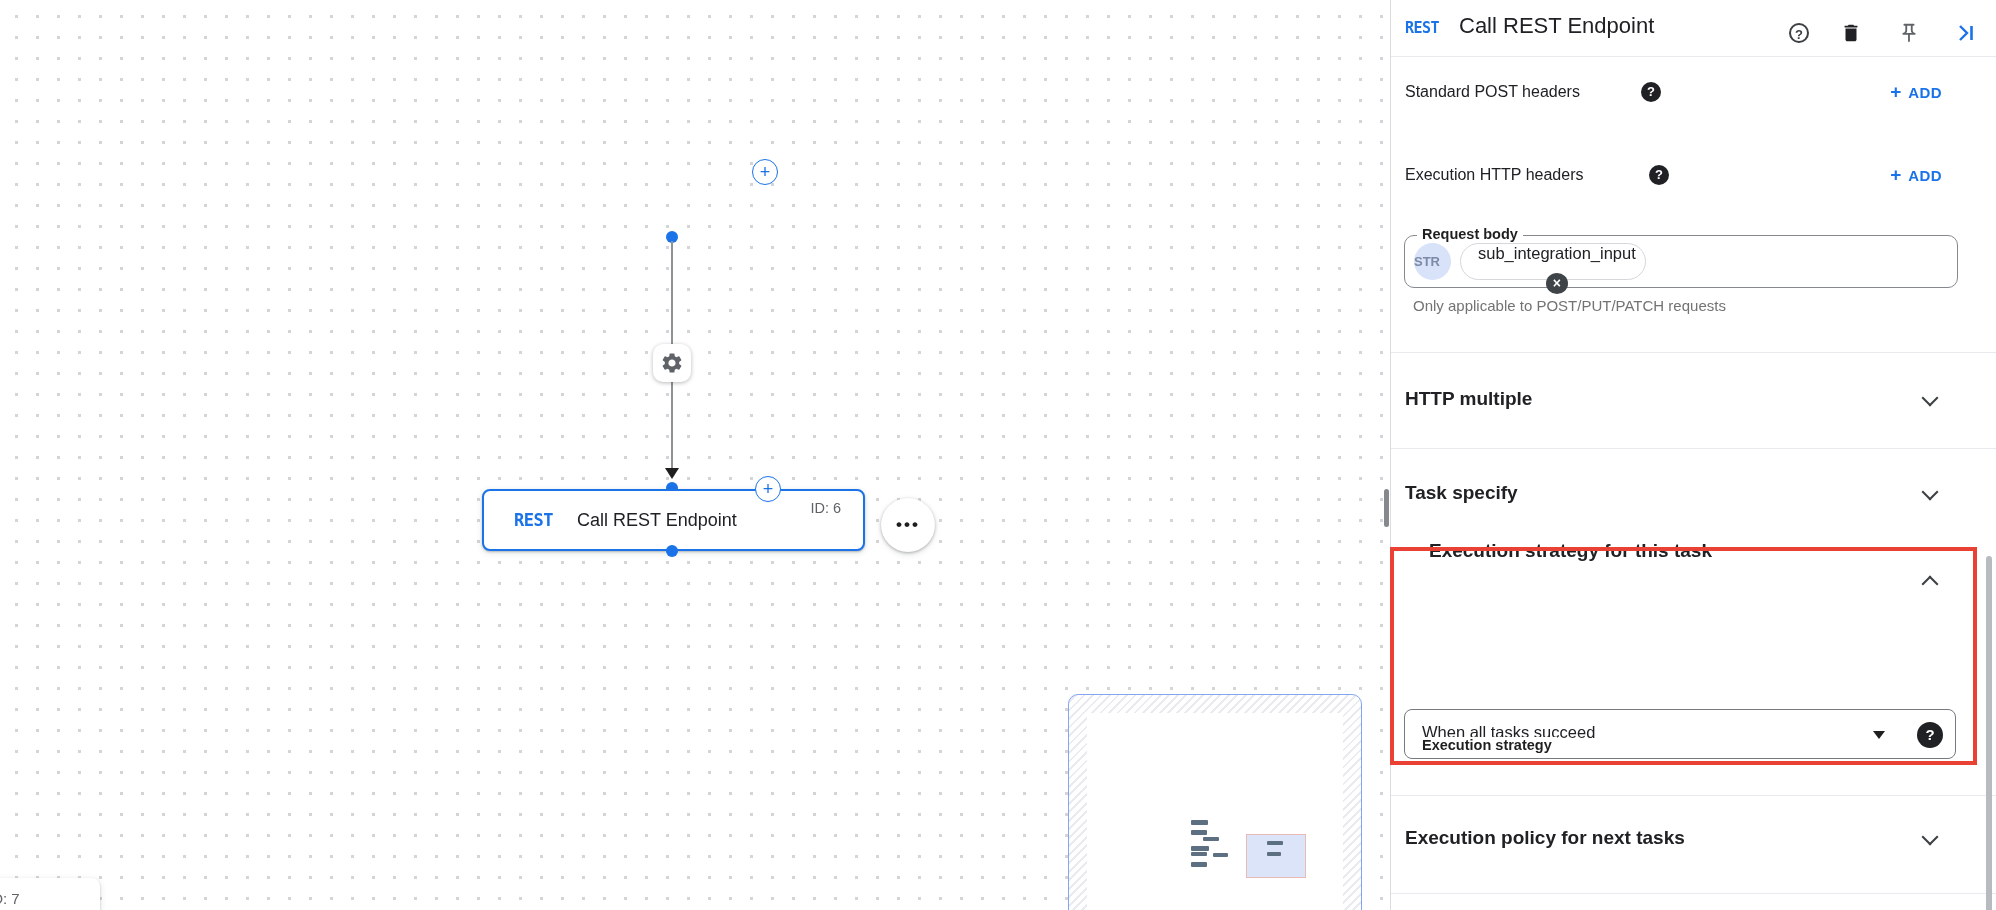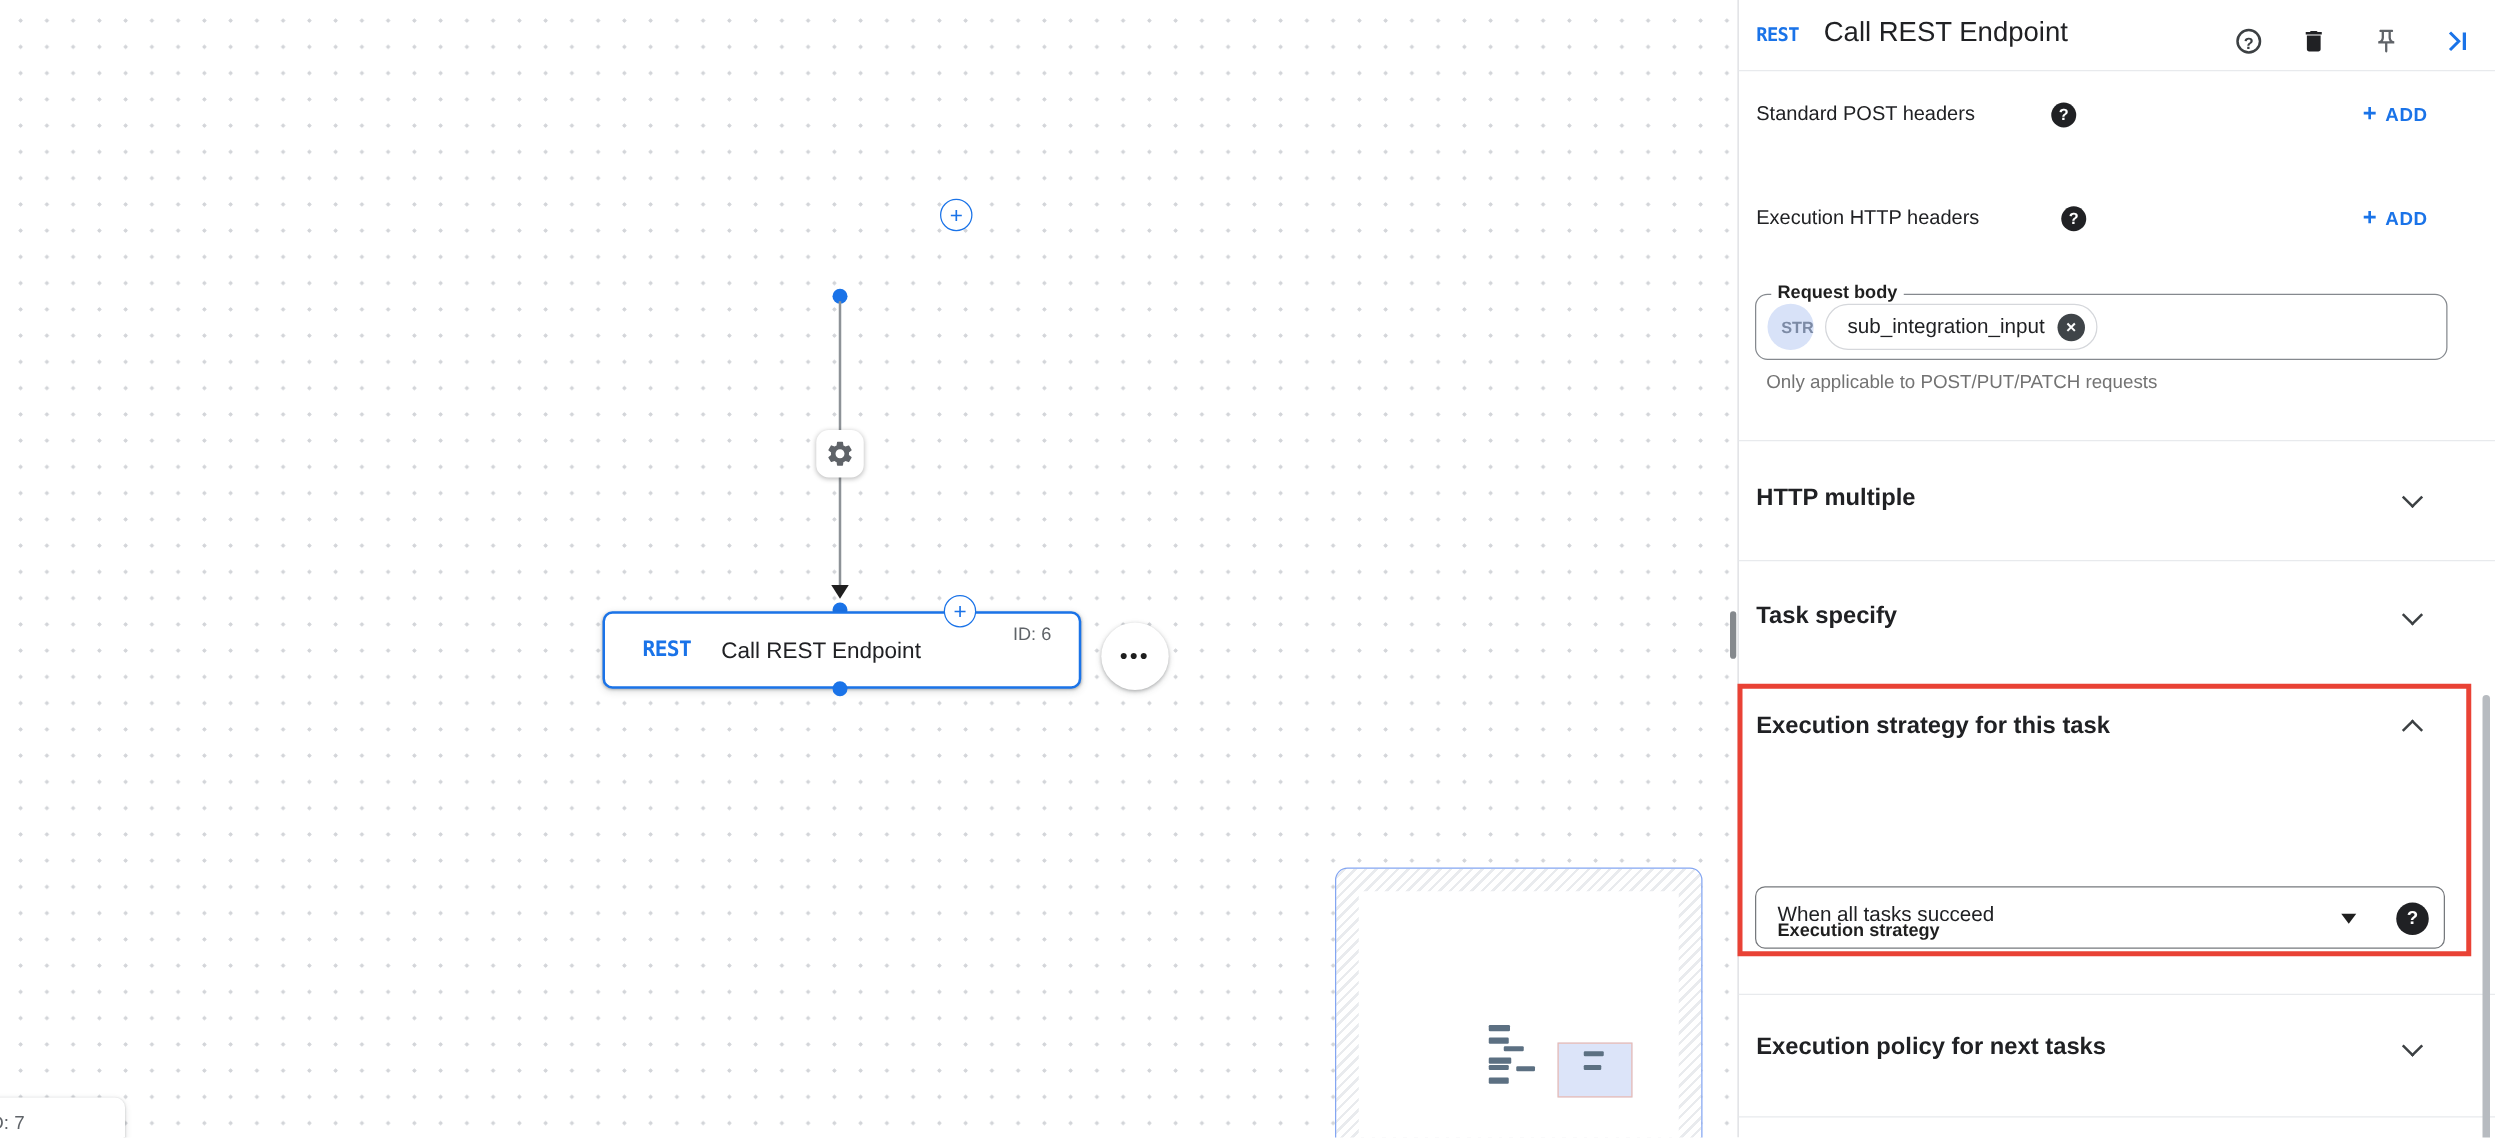"STR" #str-chip { text-align: right -> left }
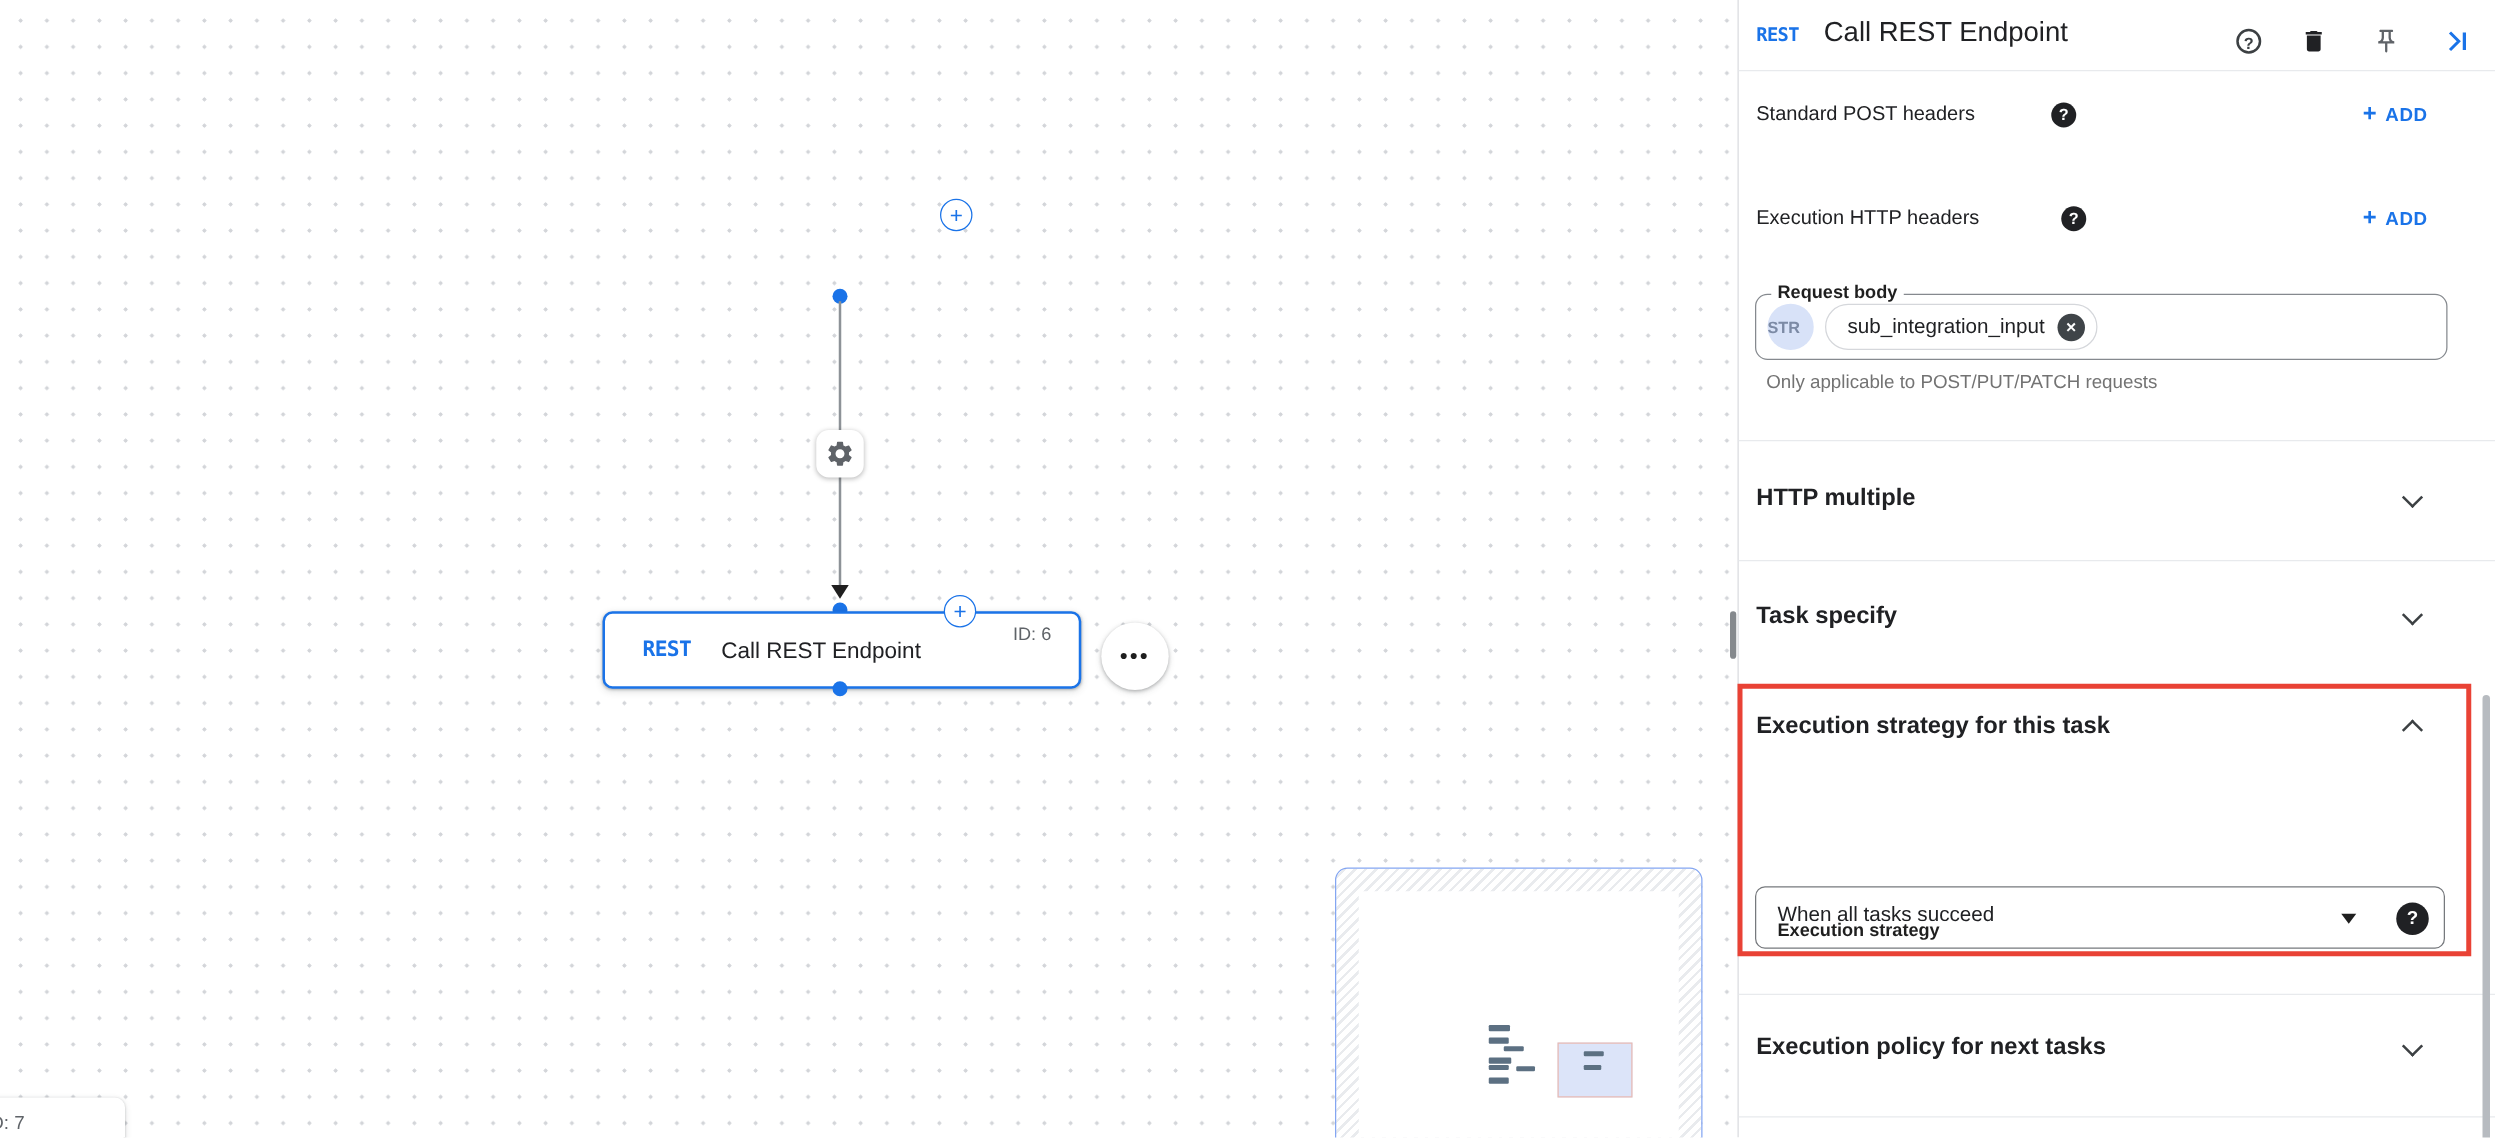"sub_integration_input" #value-chip { flex-direction: none -> column }
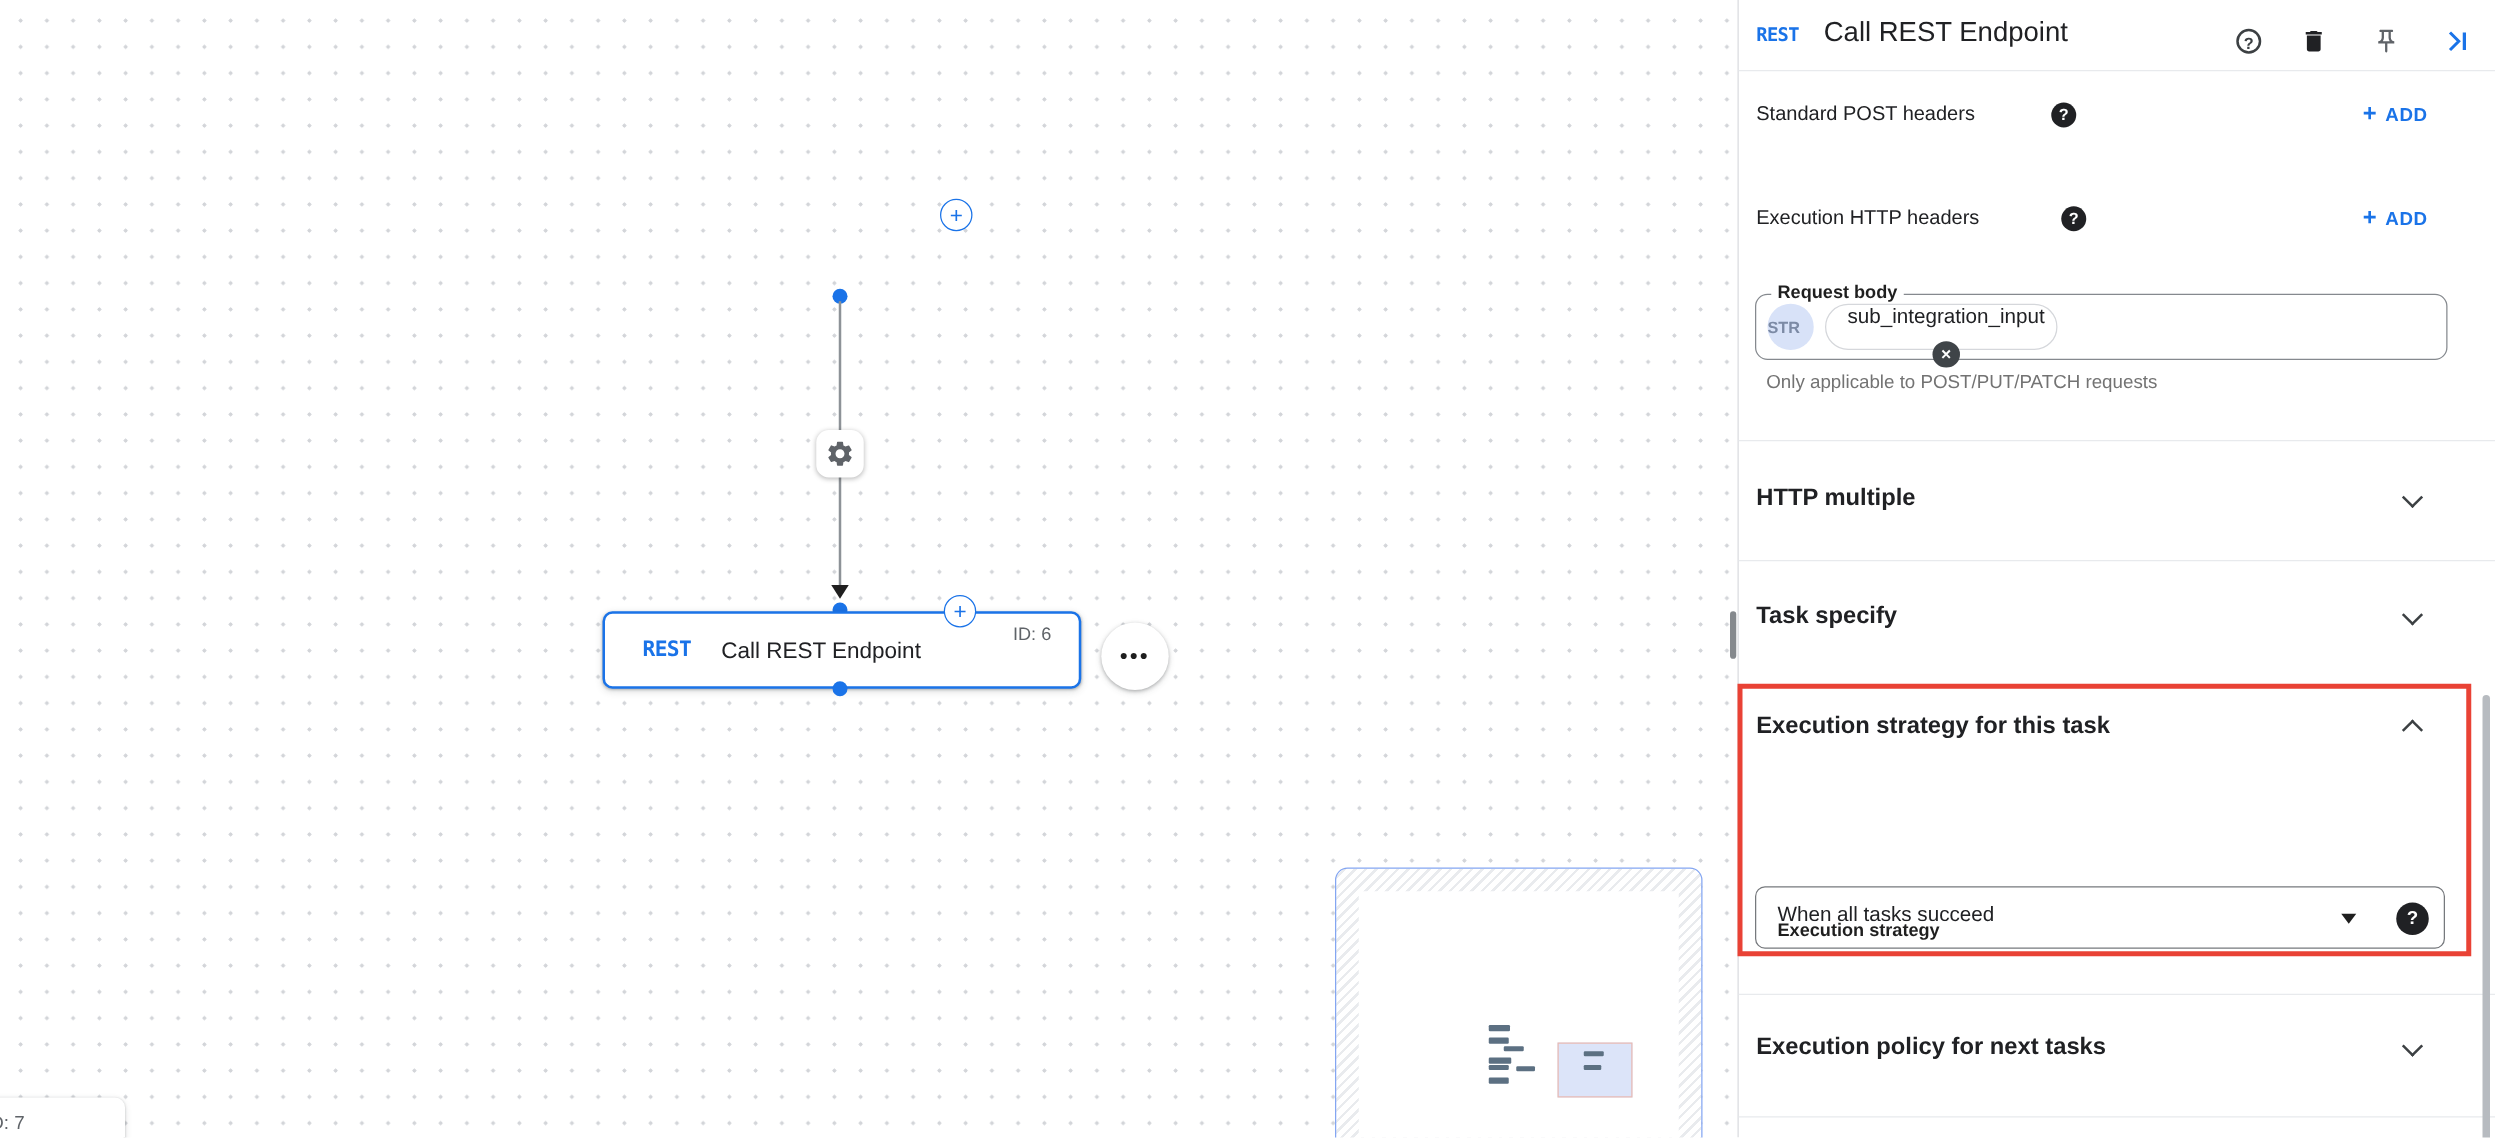"Execution strategy for this task" span.section-title { margin-left: none -> 24px; top: 570px -> 540px }
